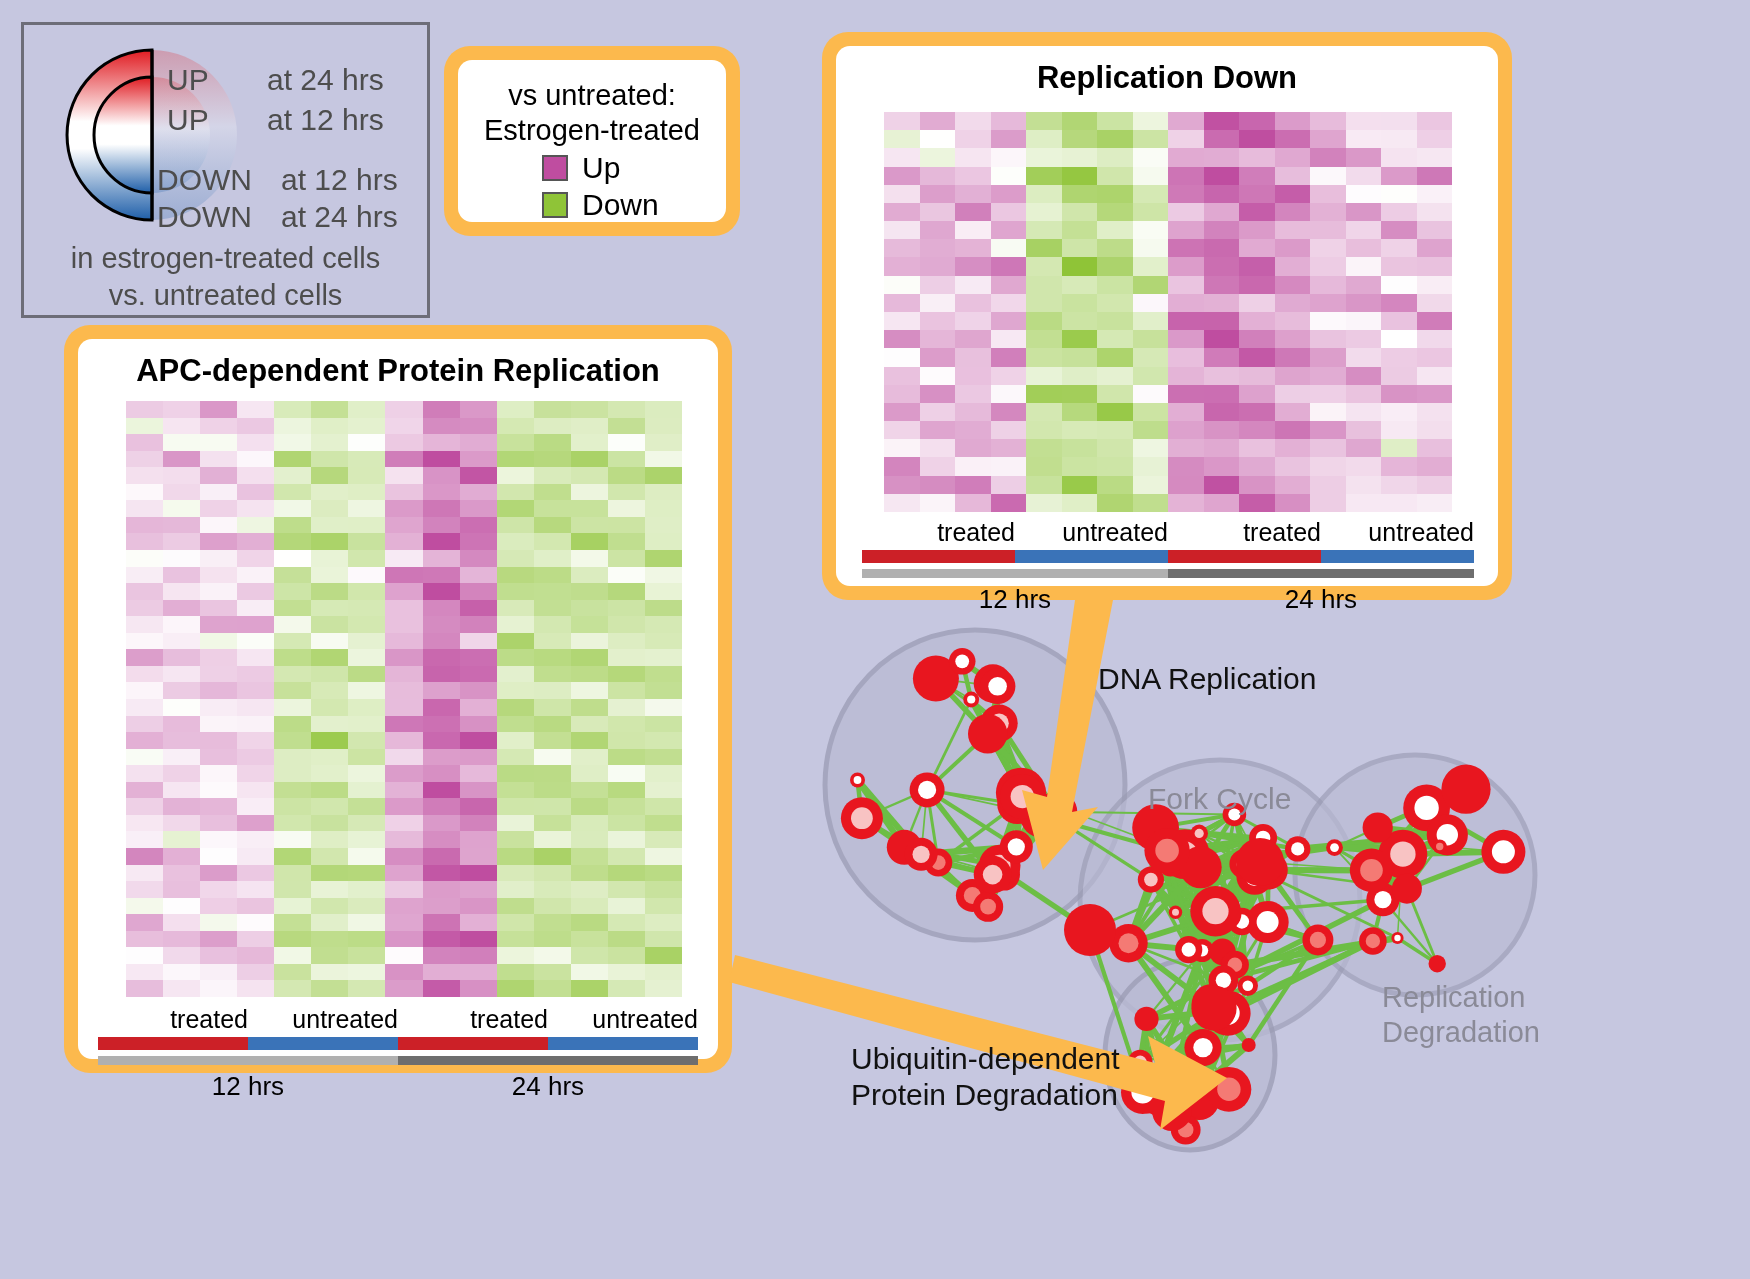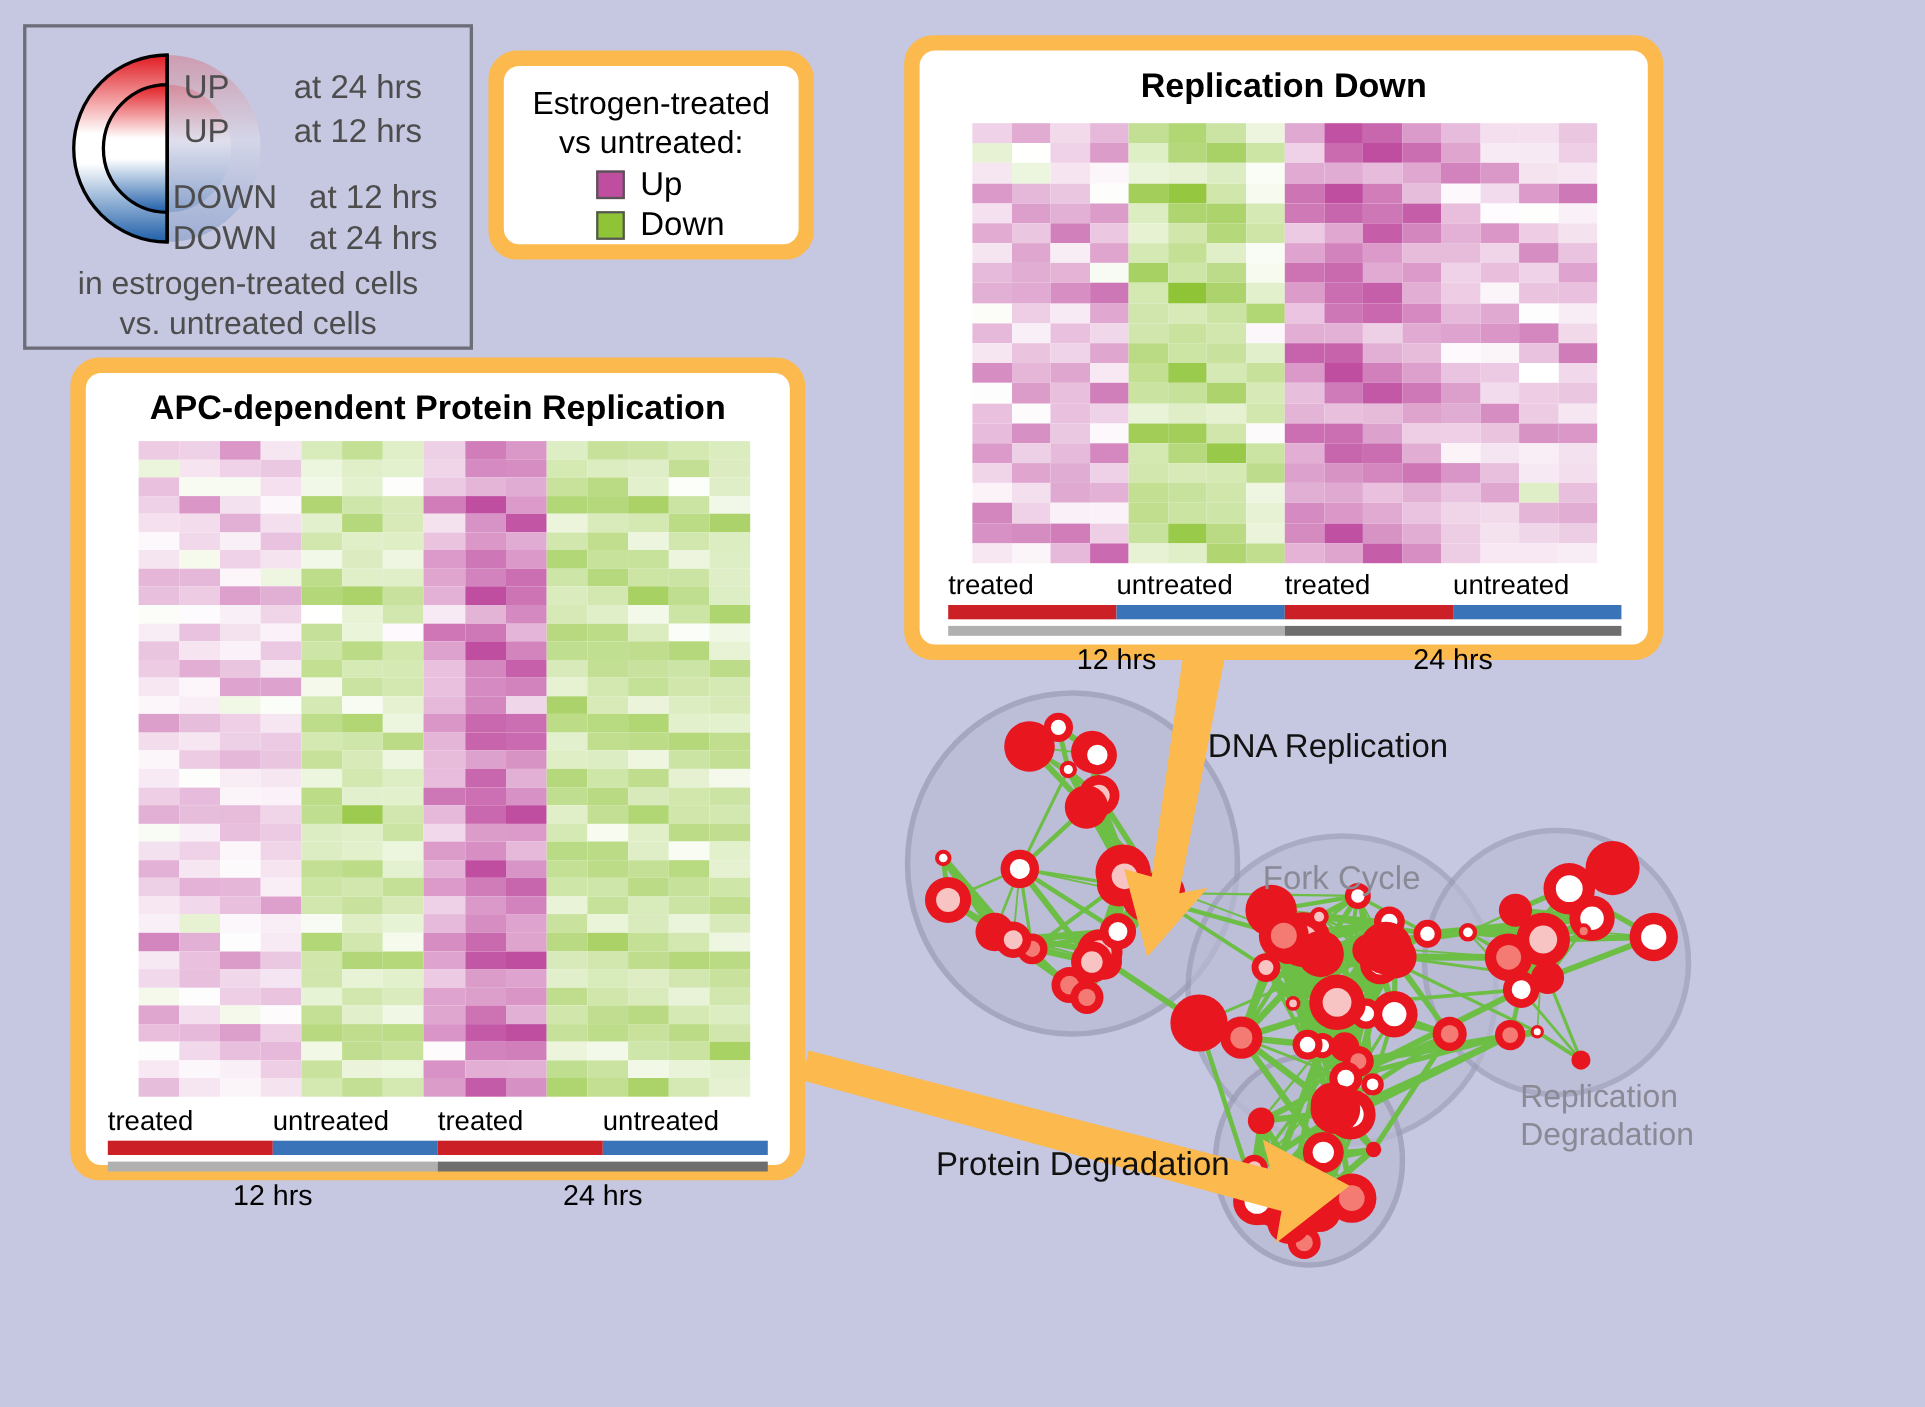"Estrogen-treated" div { order: before "vs untreated:" -> after "vs untreated:" }
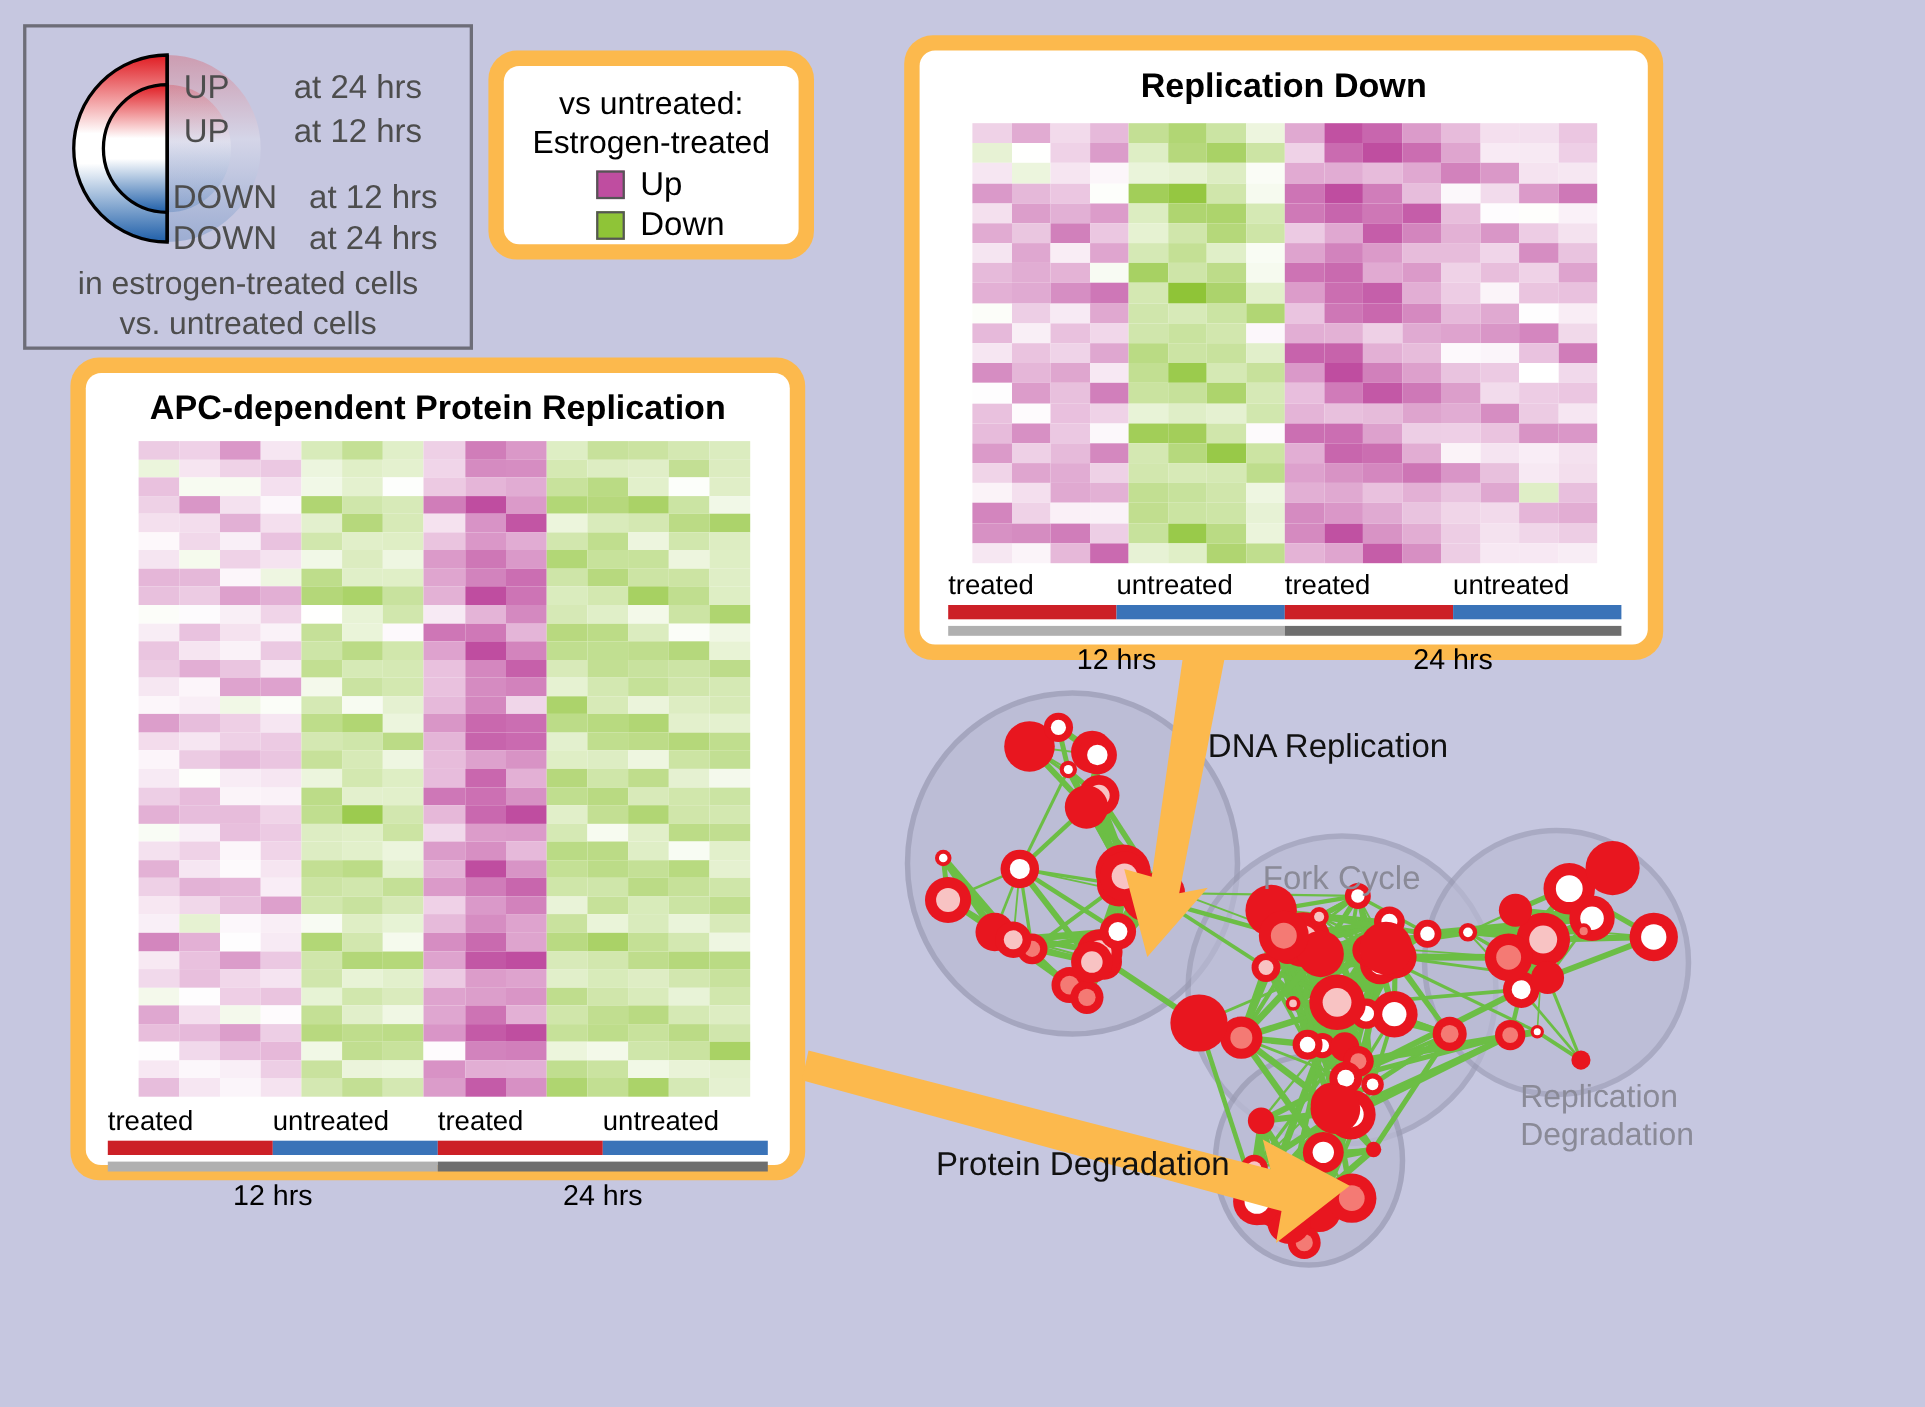"treated" .grp-labels > div { text-align: left -> right }
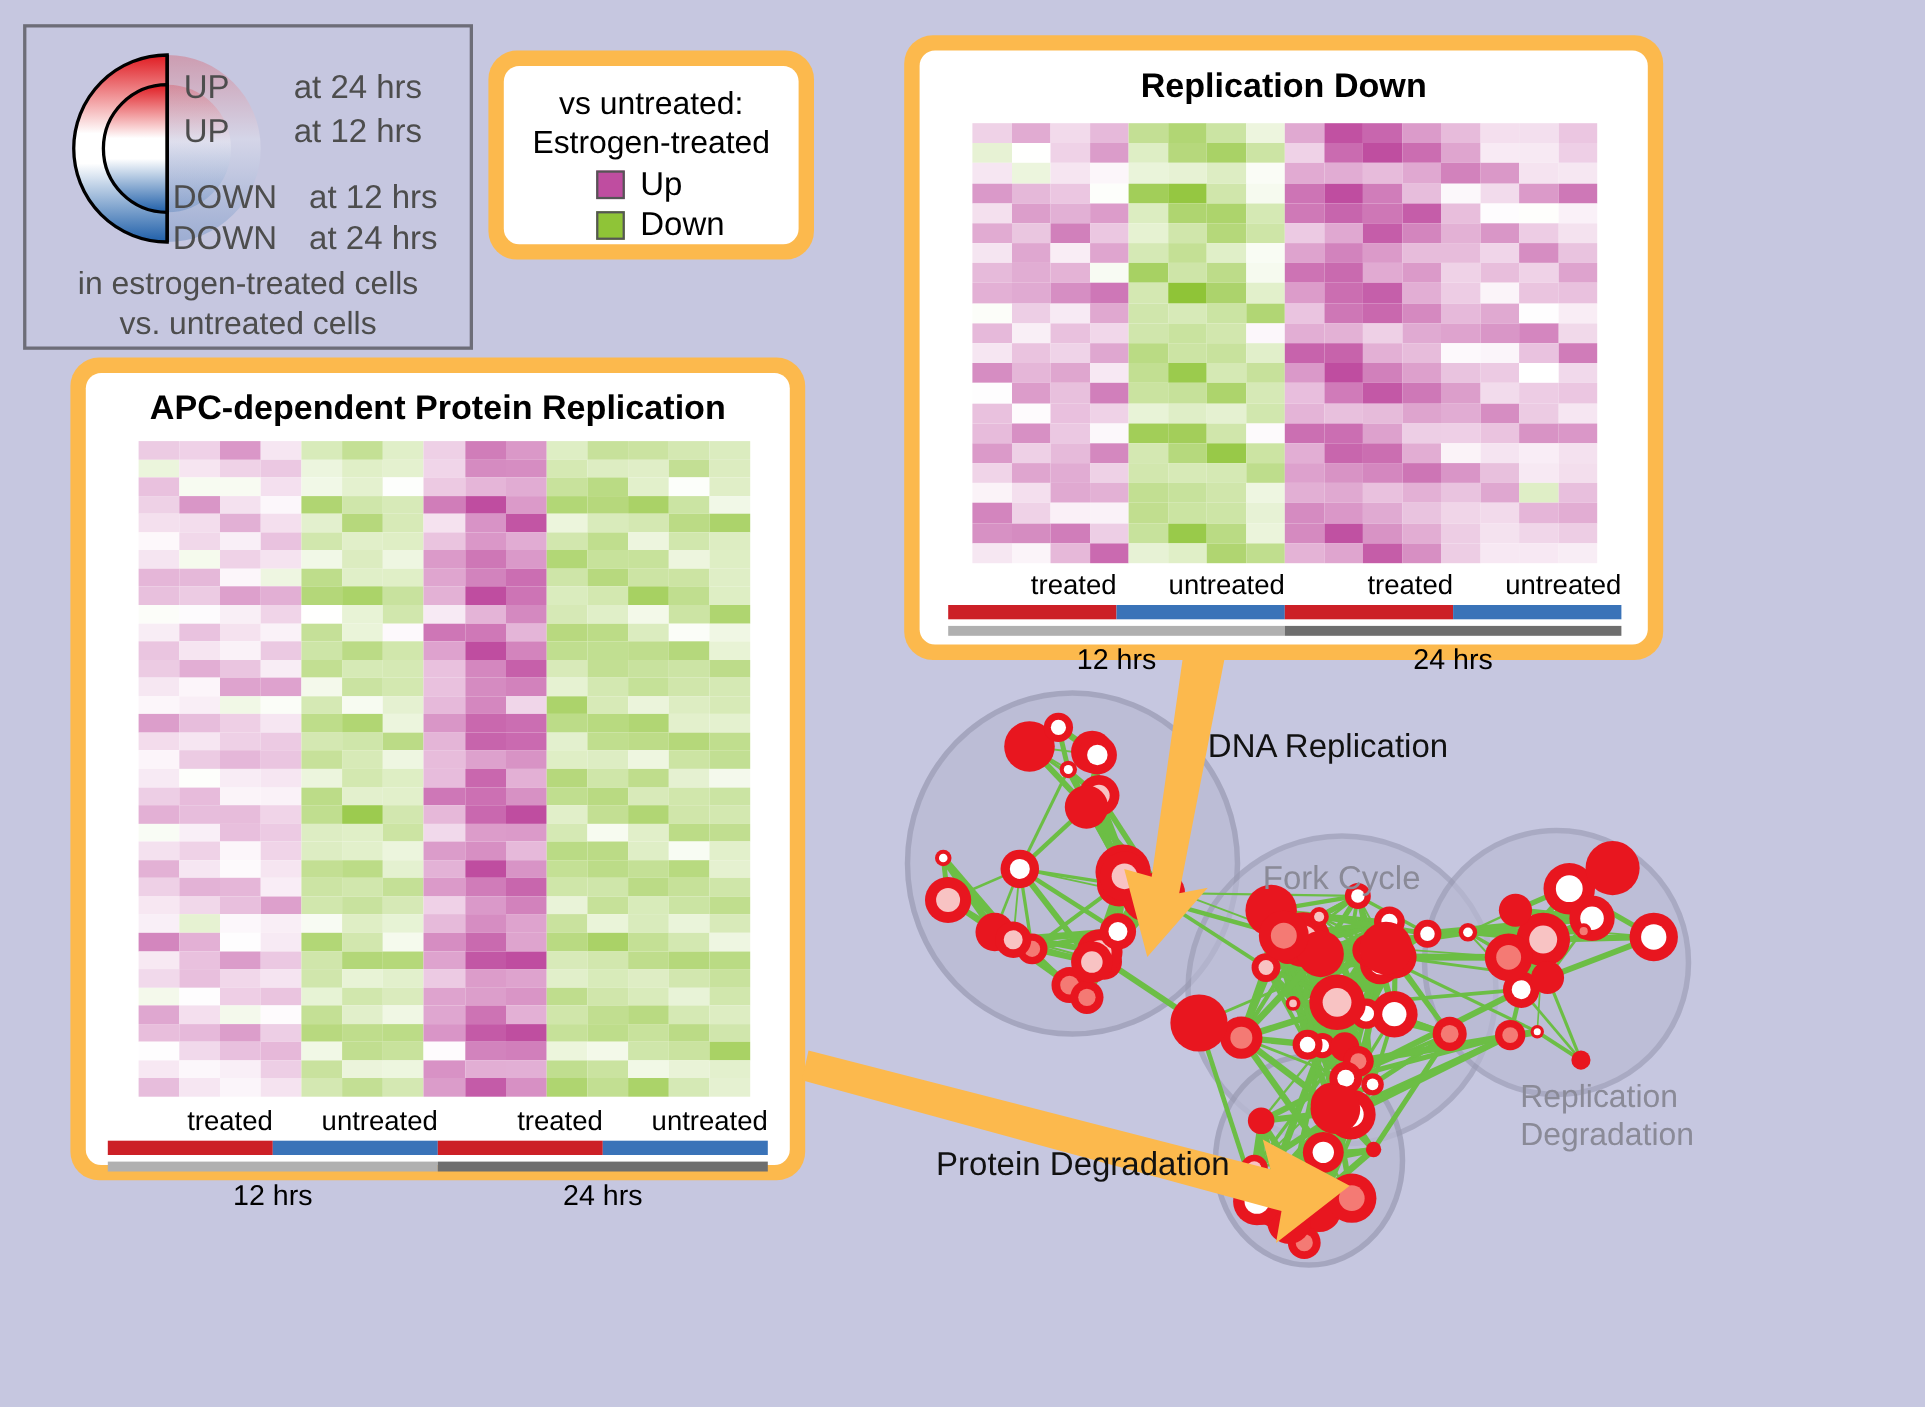"Ubiquitin-dependent" div { html: none -> <div>Ubiquitin-dependent</div> }
